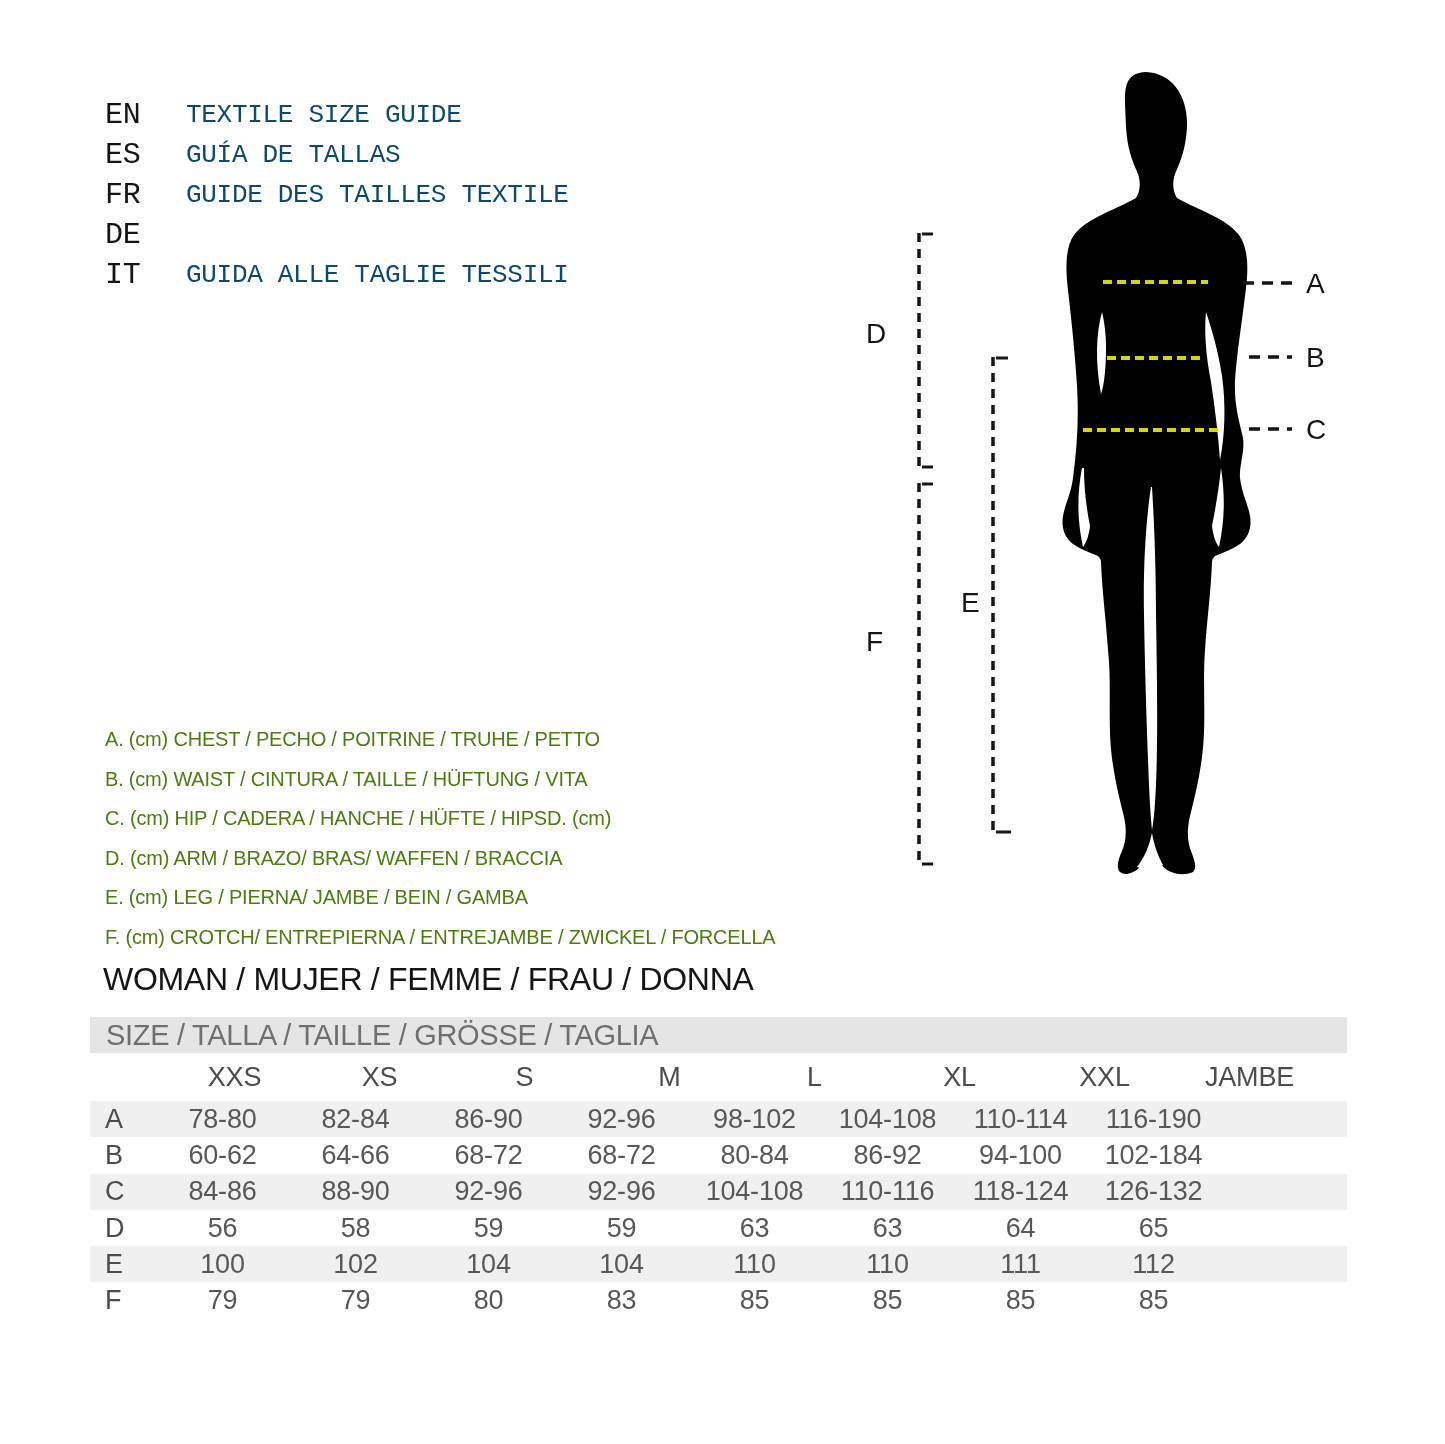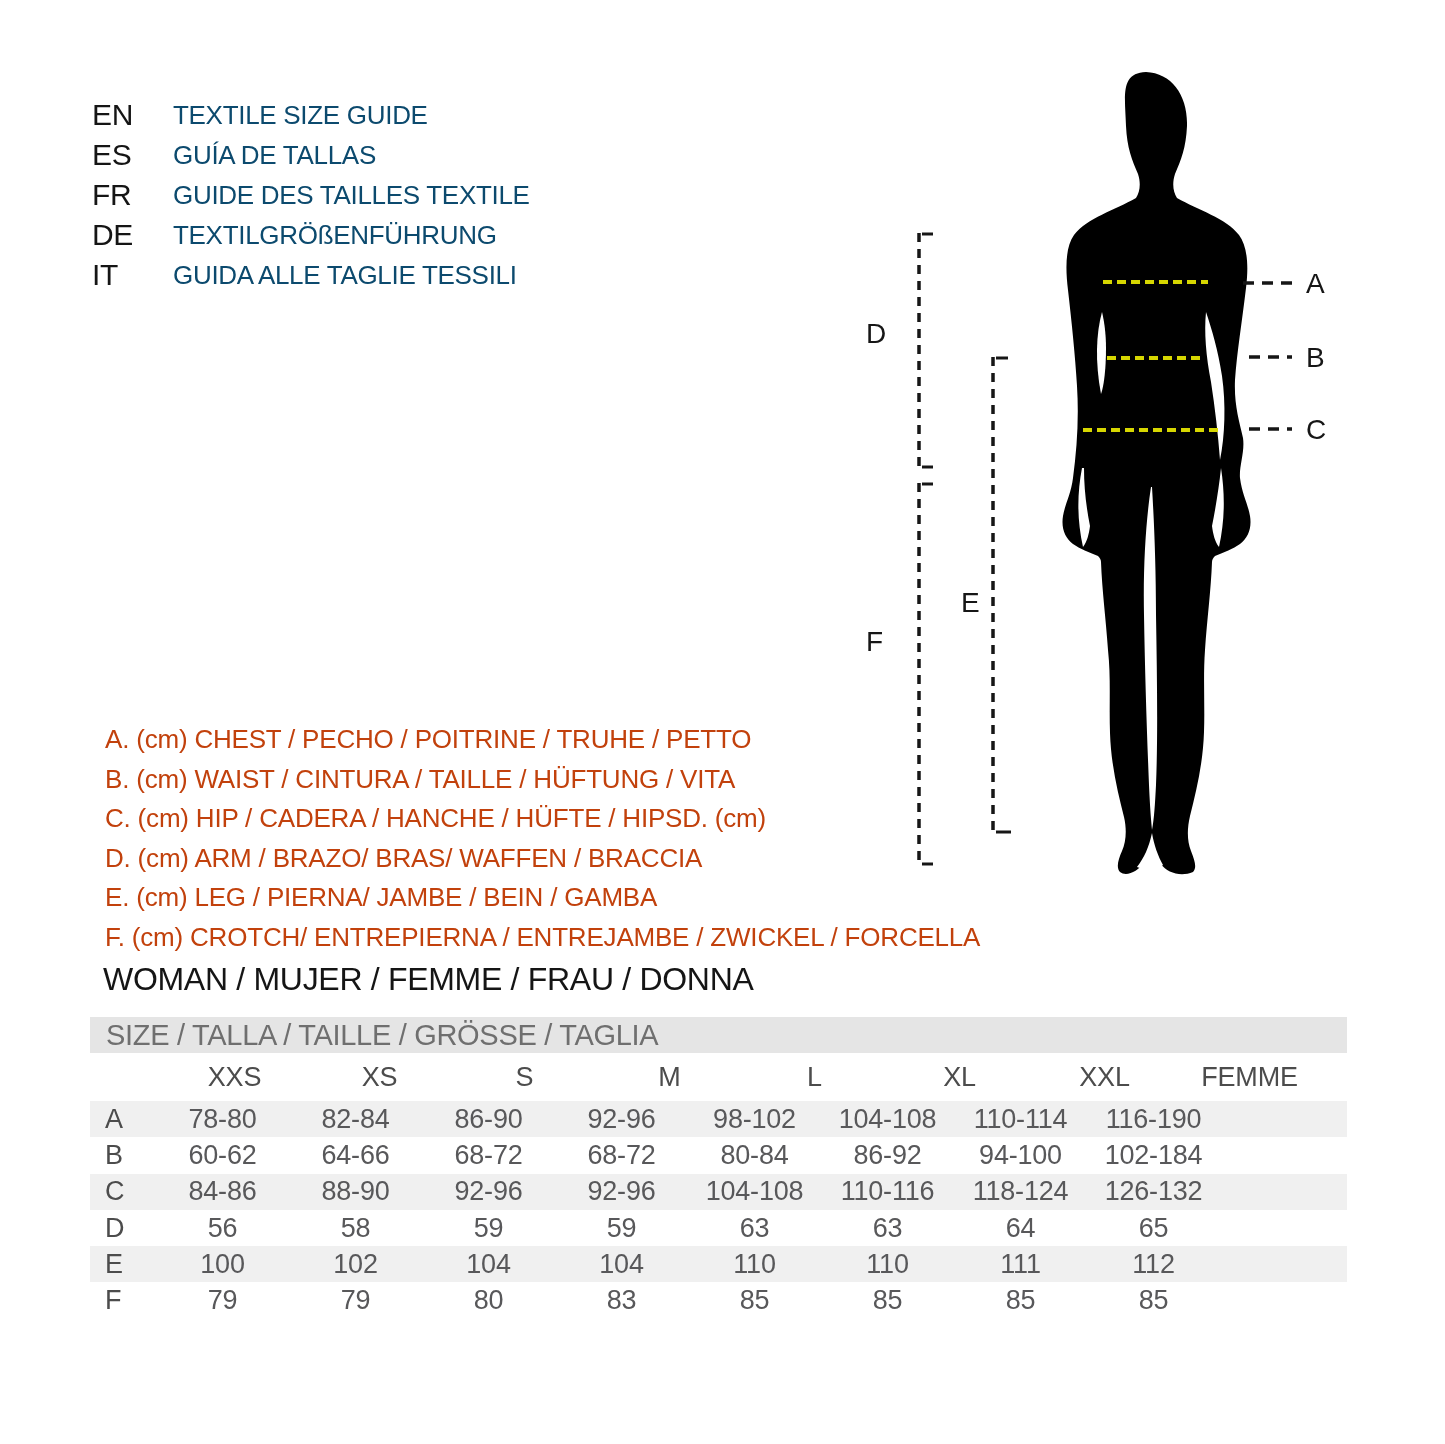"EN" .langs { font-family: none -> Liberation Mono, monospace; left: 92px -> 105px }
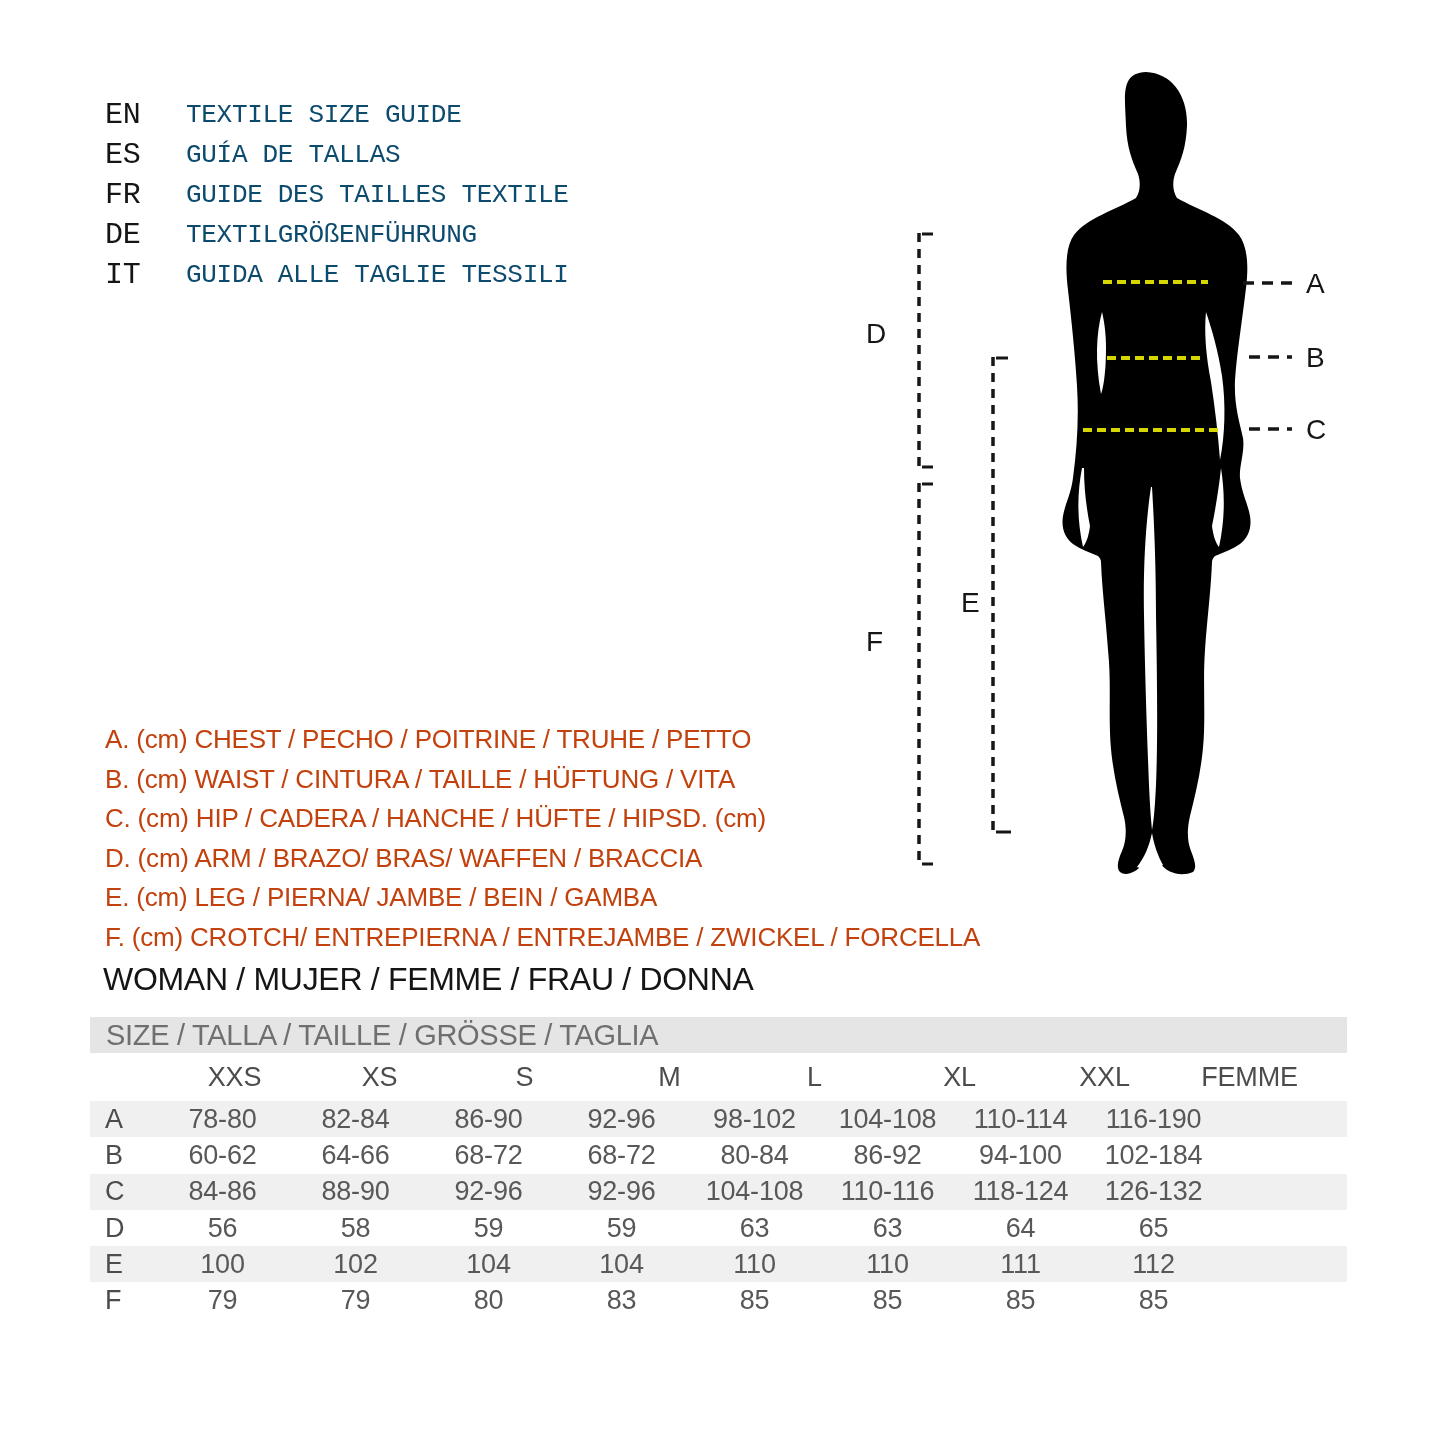"TEXTILGRÖßENFÜHRUNG" span.lang-title { html: <span>TEXTILGRÖßENFÜHRUNG</span> -> none }
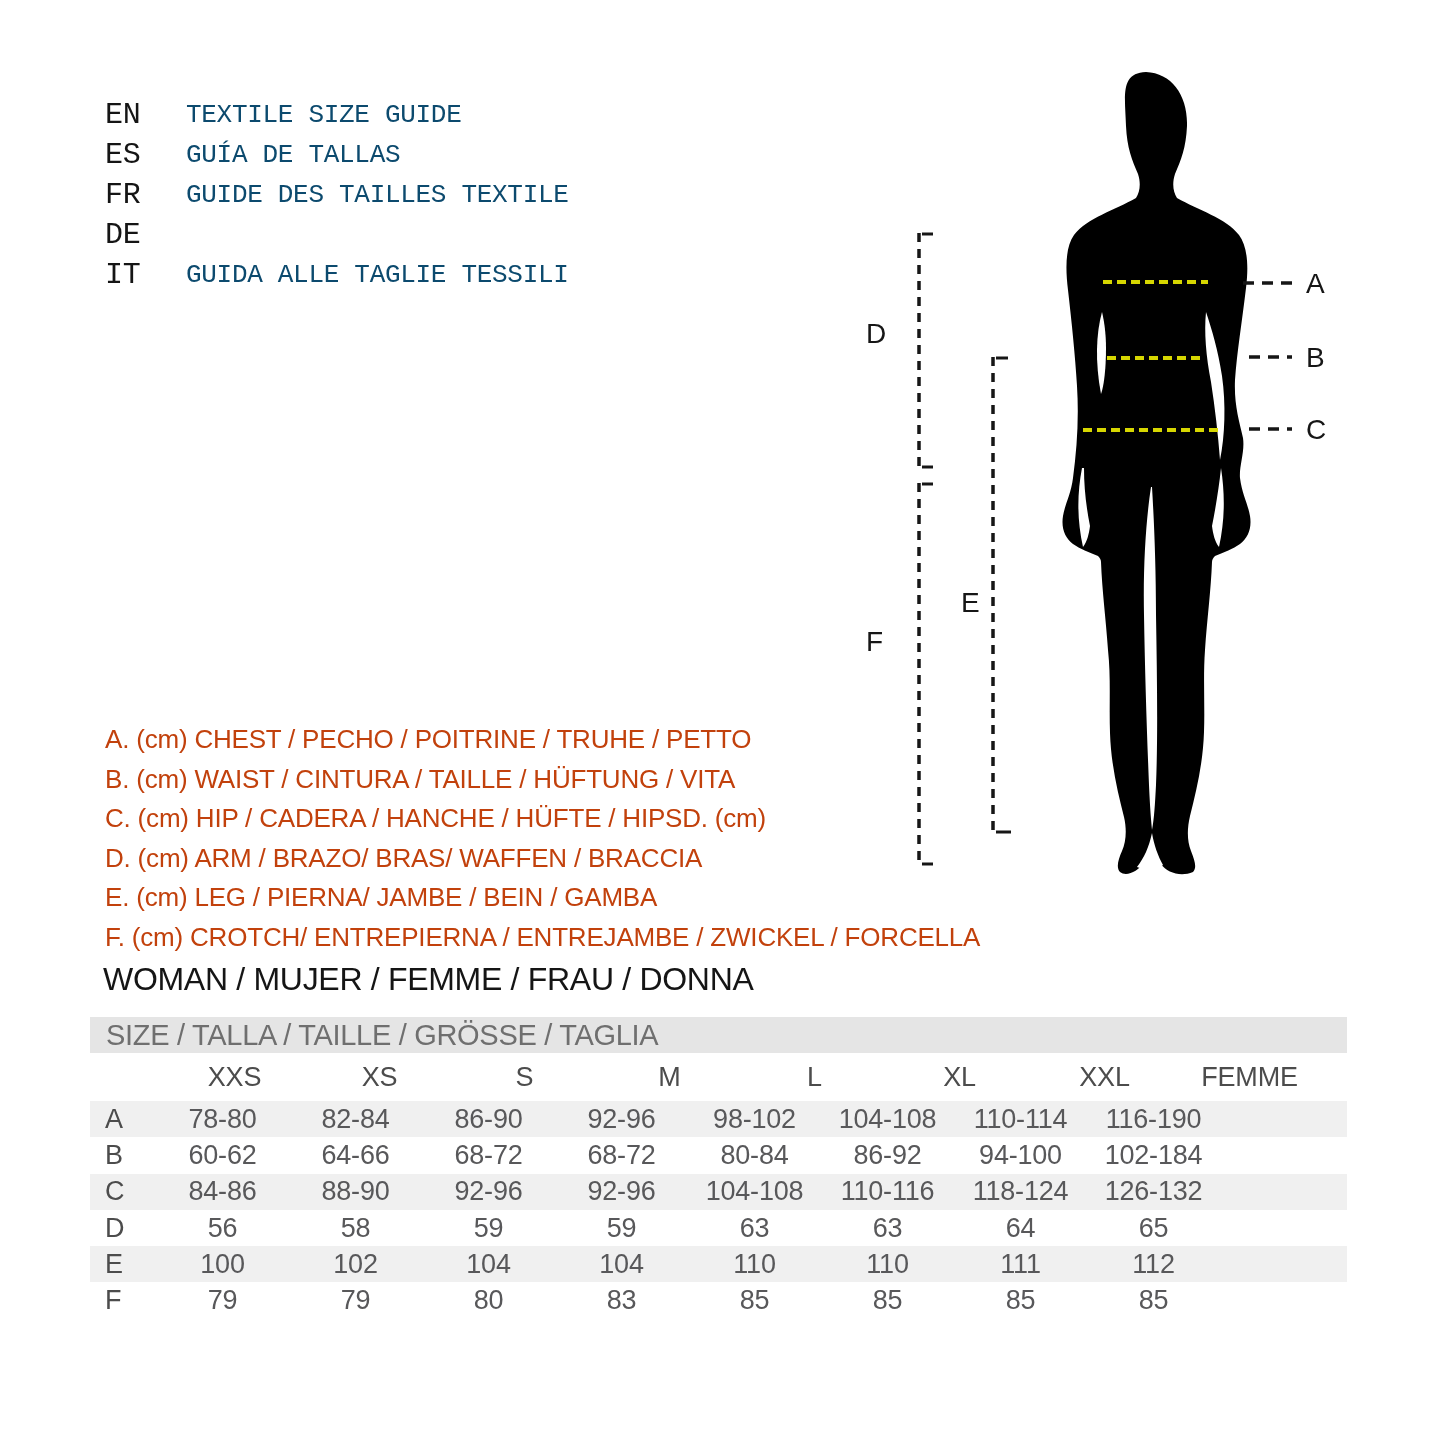"A. (cm) CHEST / PECHO" .def-line { color: #c2410c -> #4d7c0f; font-size: 26px -> 20px }
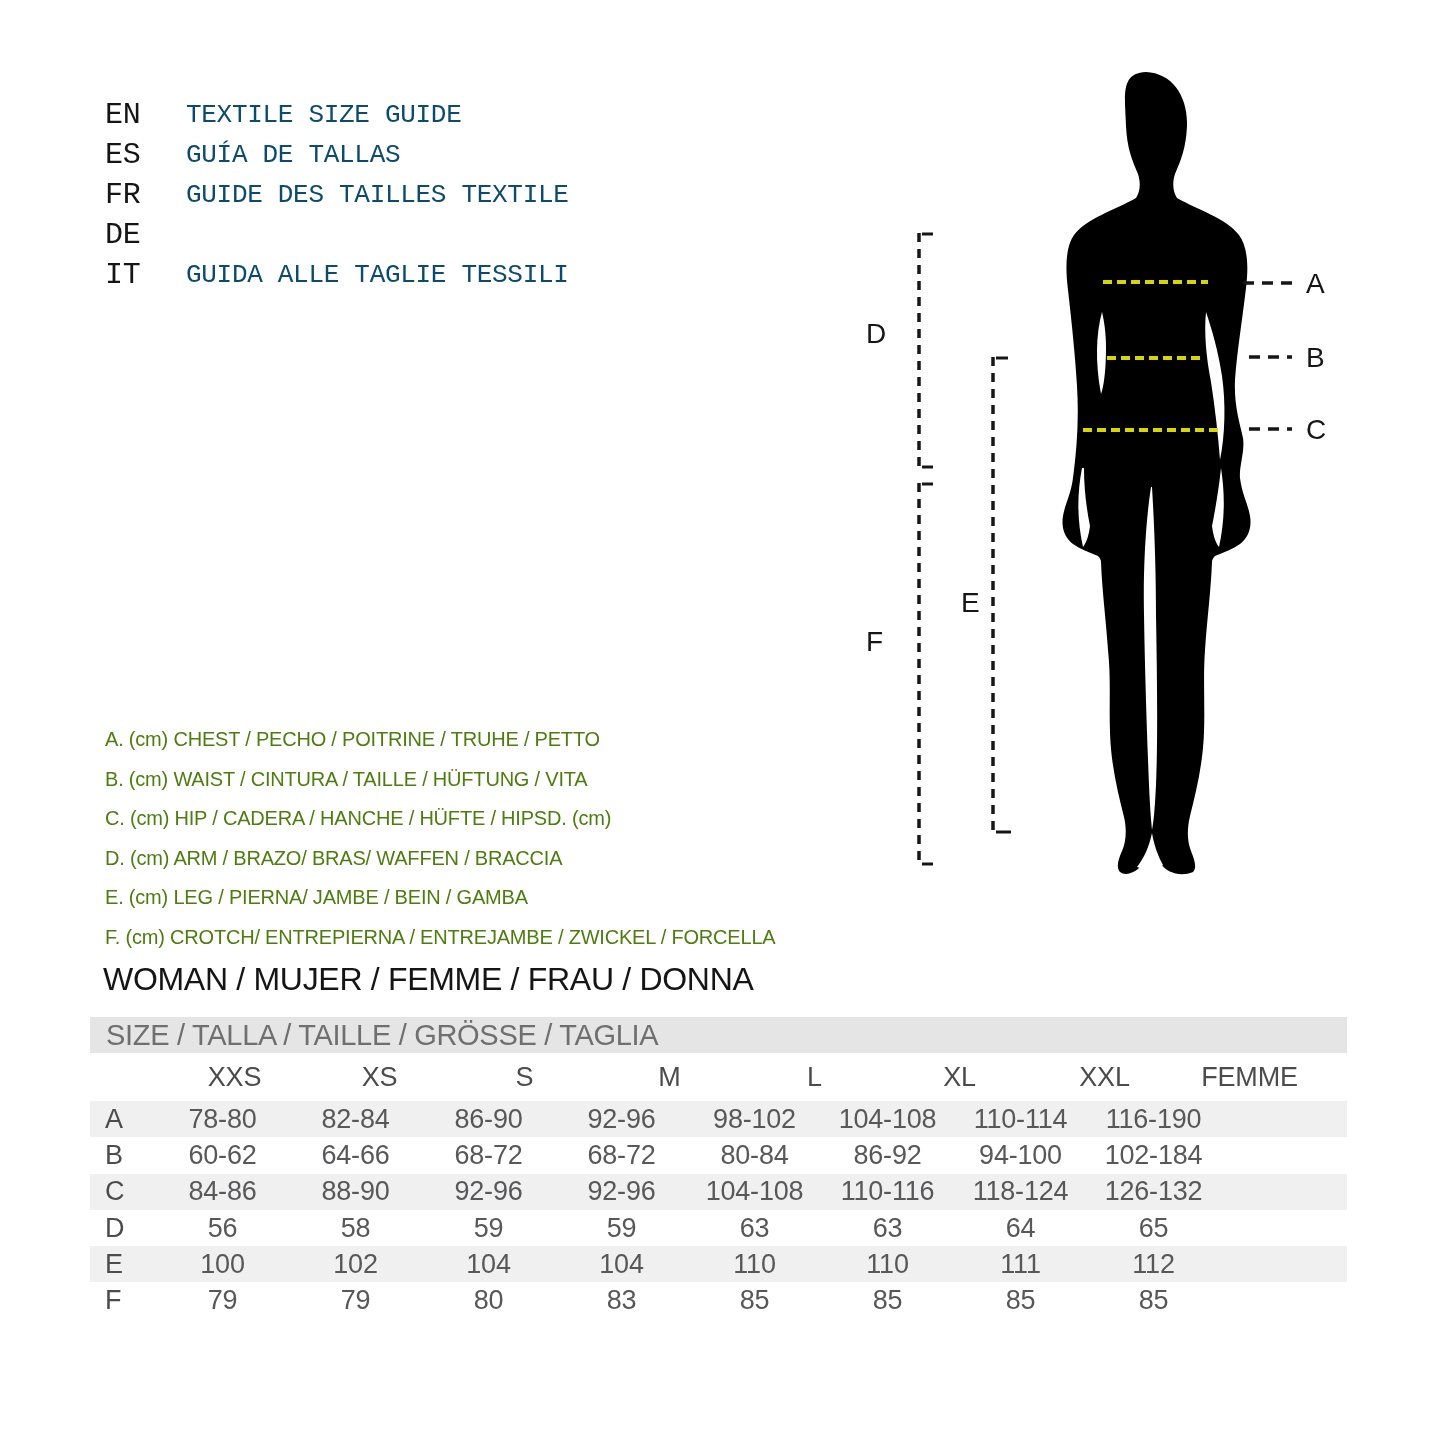"FEMME" div.st-cell { text: FEMME -> JAMBE }
